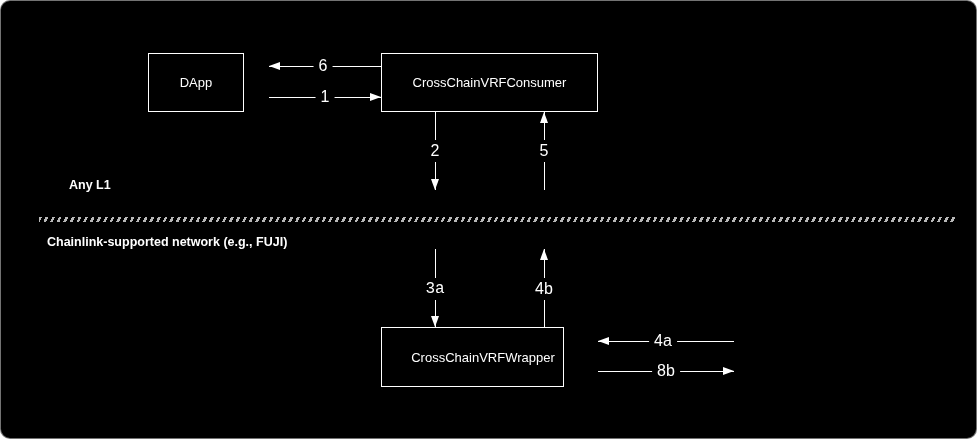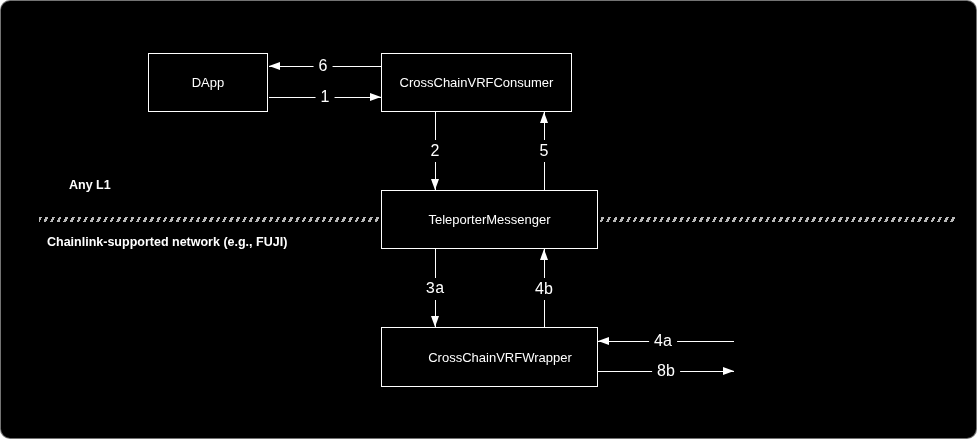"DApp" #node-dapp { width: 120px -> 96px }
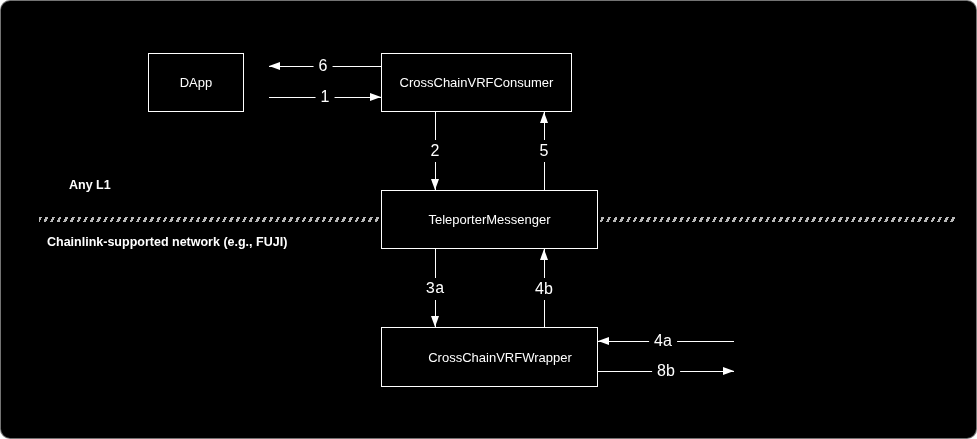"CrossChainVRFConsumer" #node-consumer { width: 191px -> 217px }
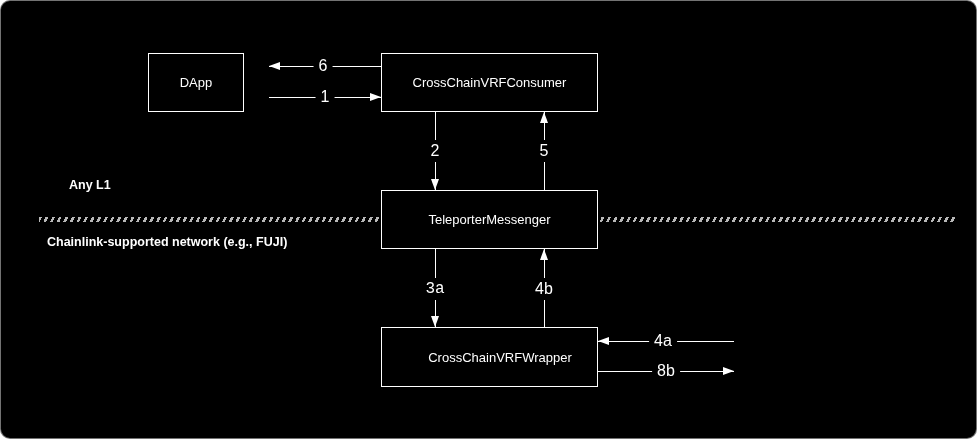"TeleporterMessenger" div.box { html: <div>TeleporterMessenger</div> -> none }
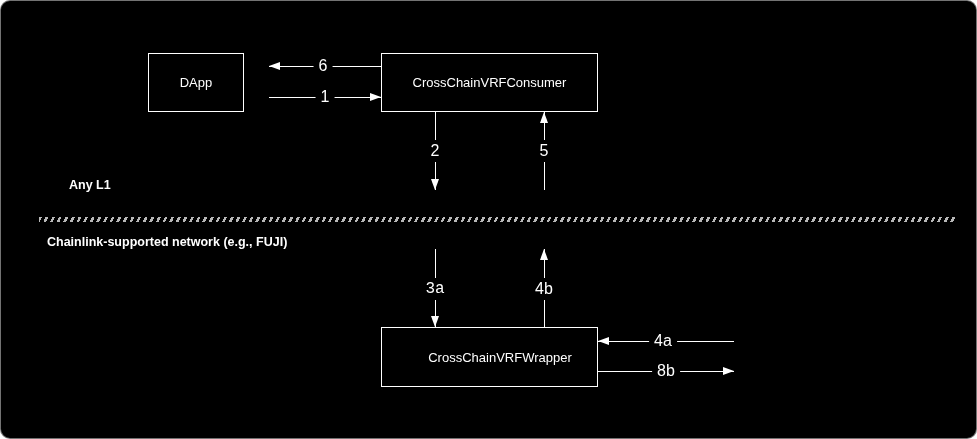"CrossChainVRFWrapper" #node-wrapper { width: 217px -> 183px }
